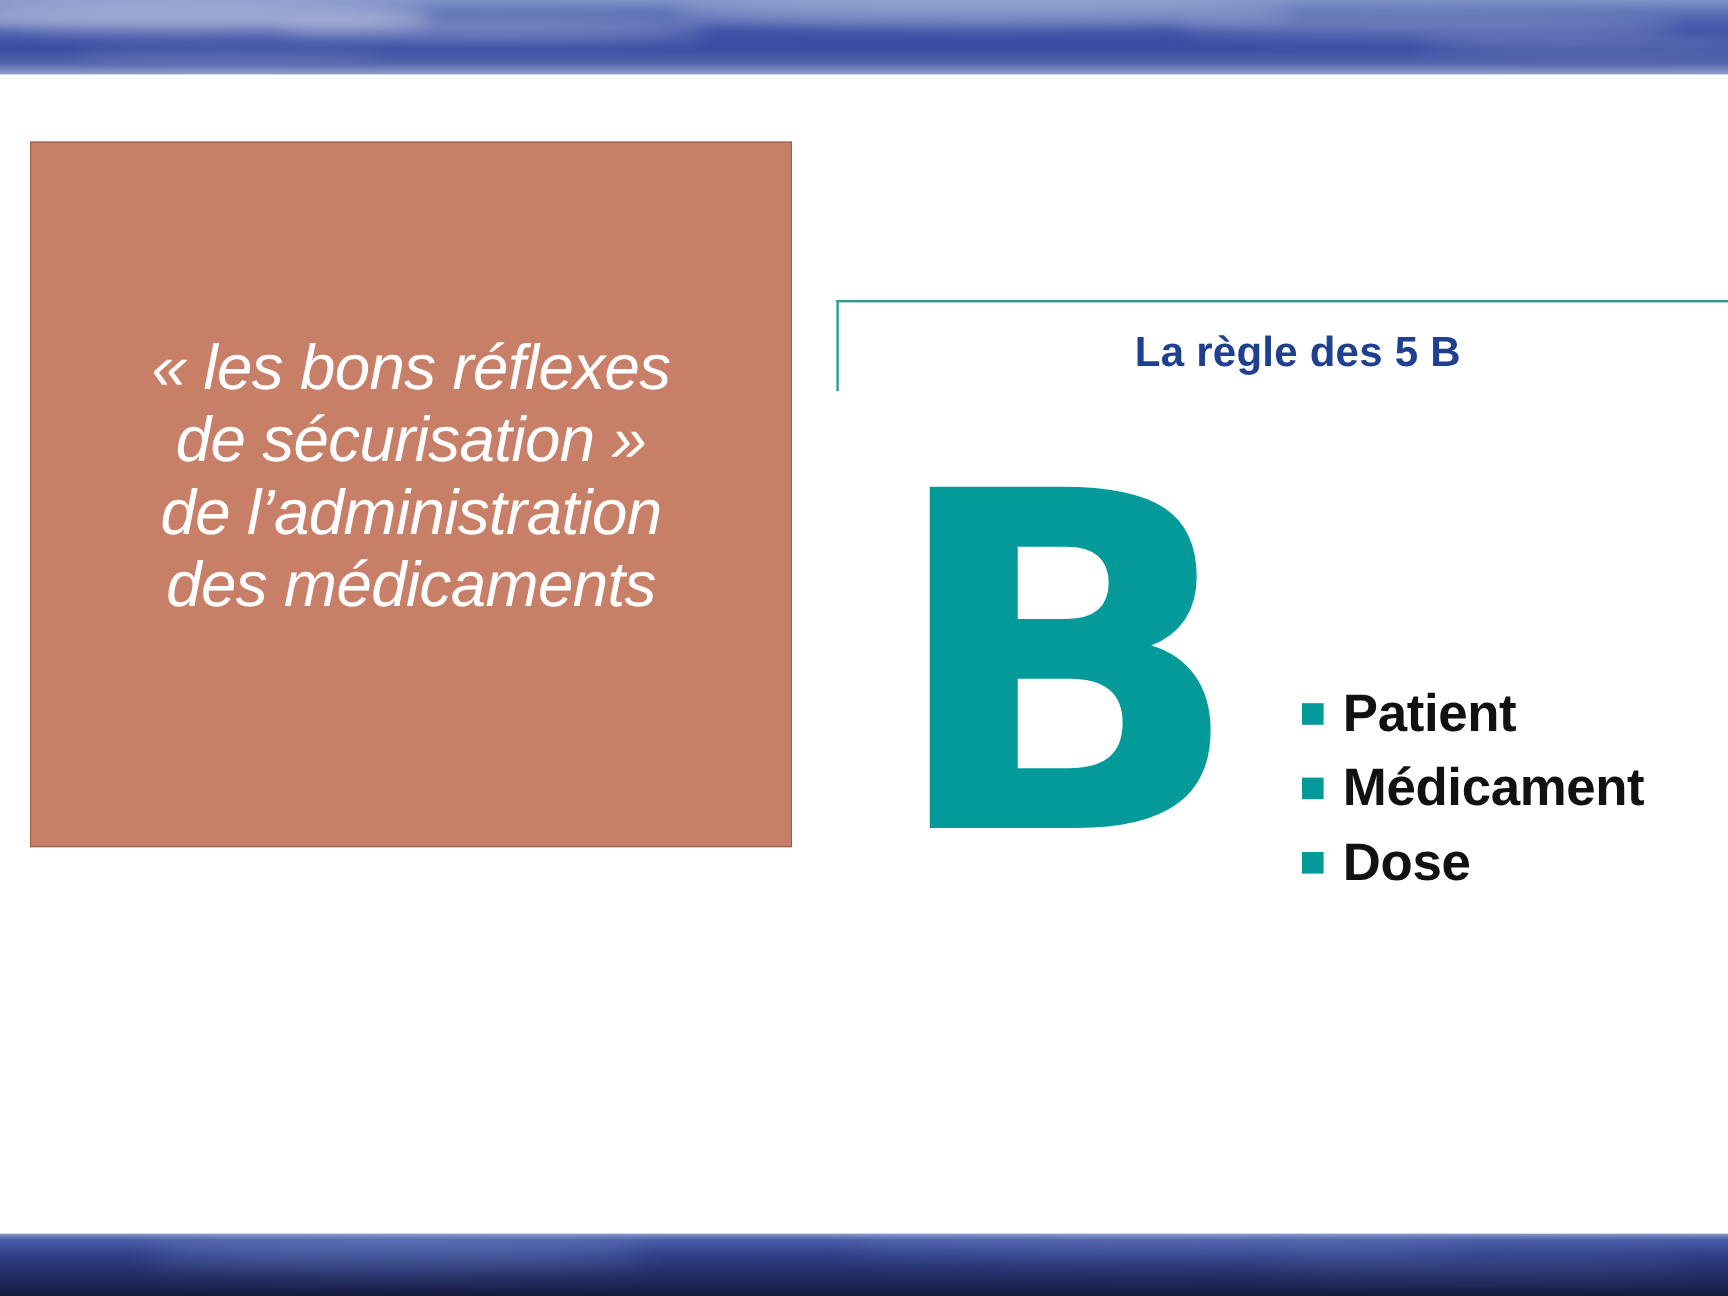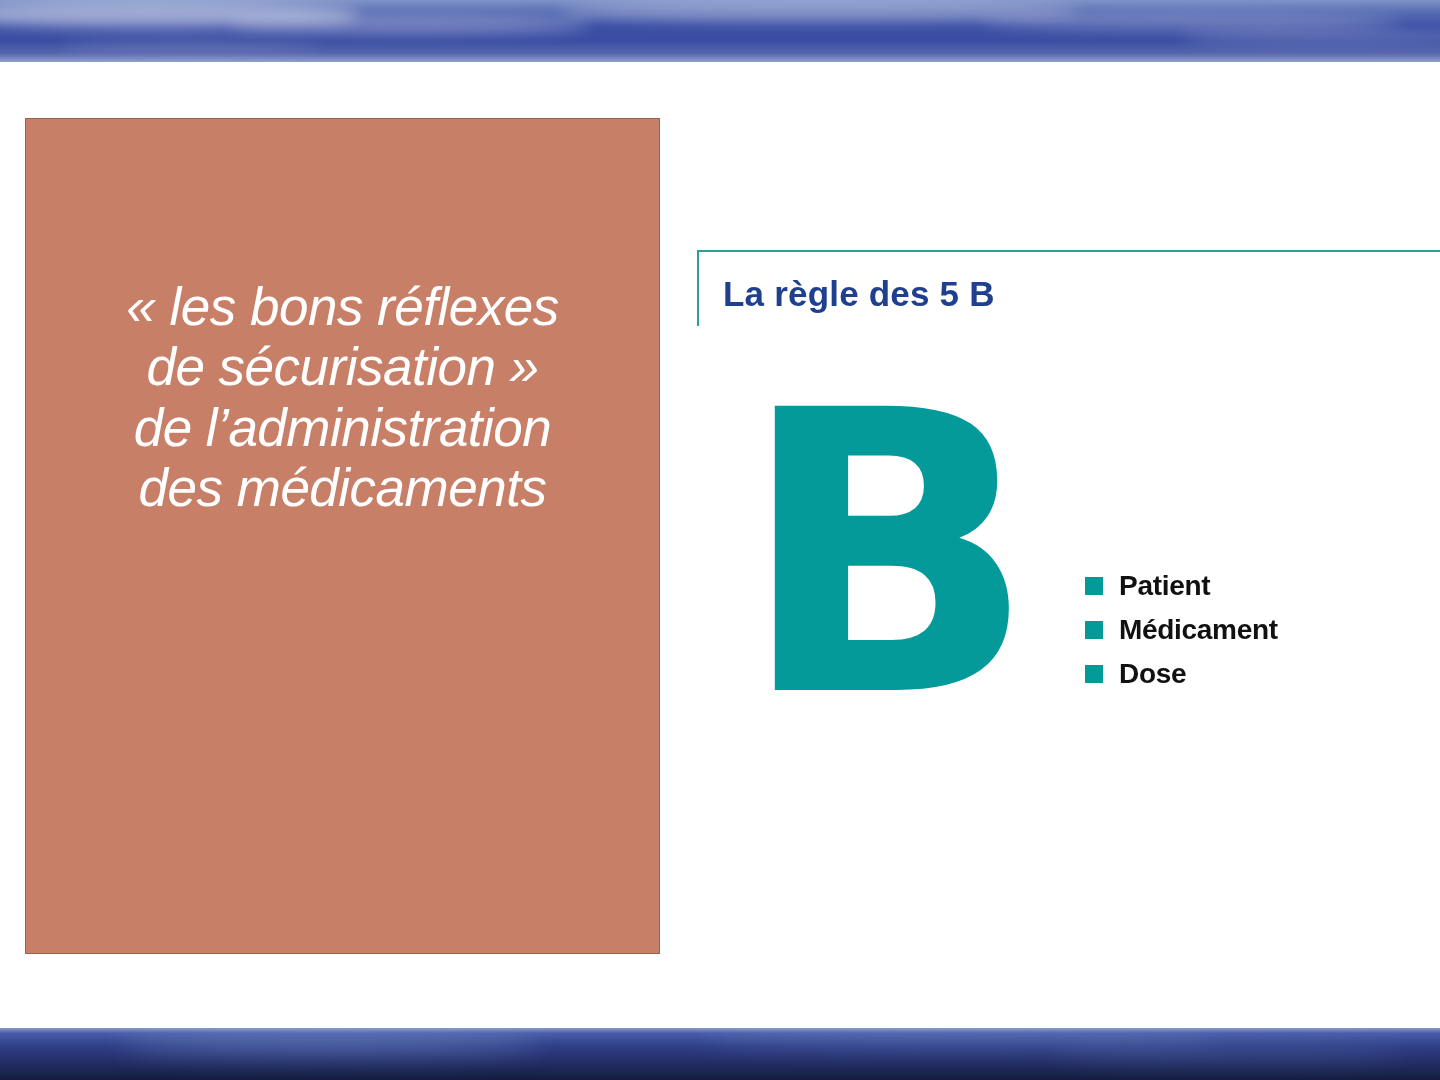"« les bons réflexes" .quote-panel { height: 836px -> 588px }
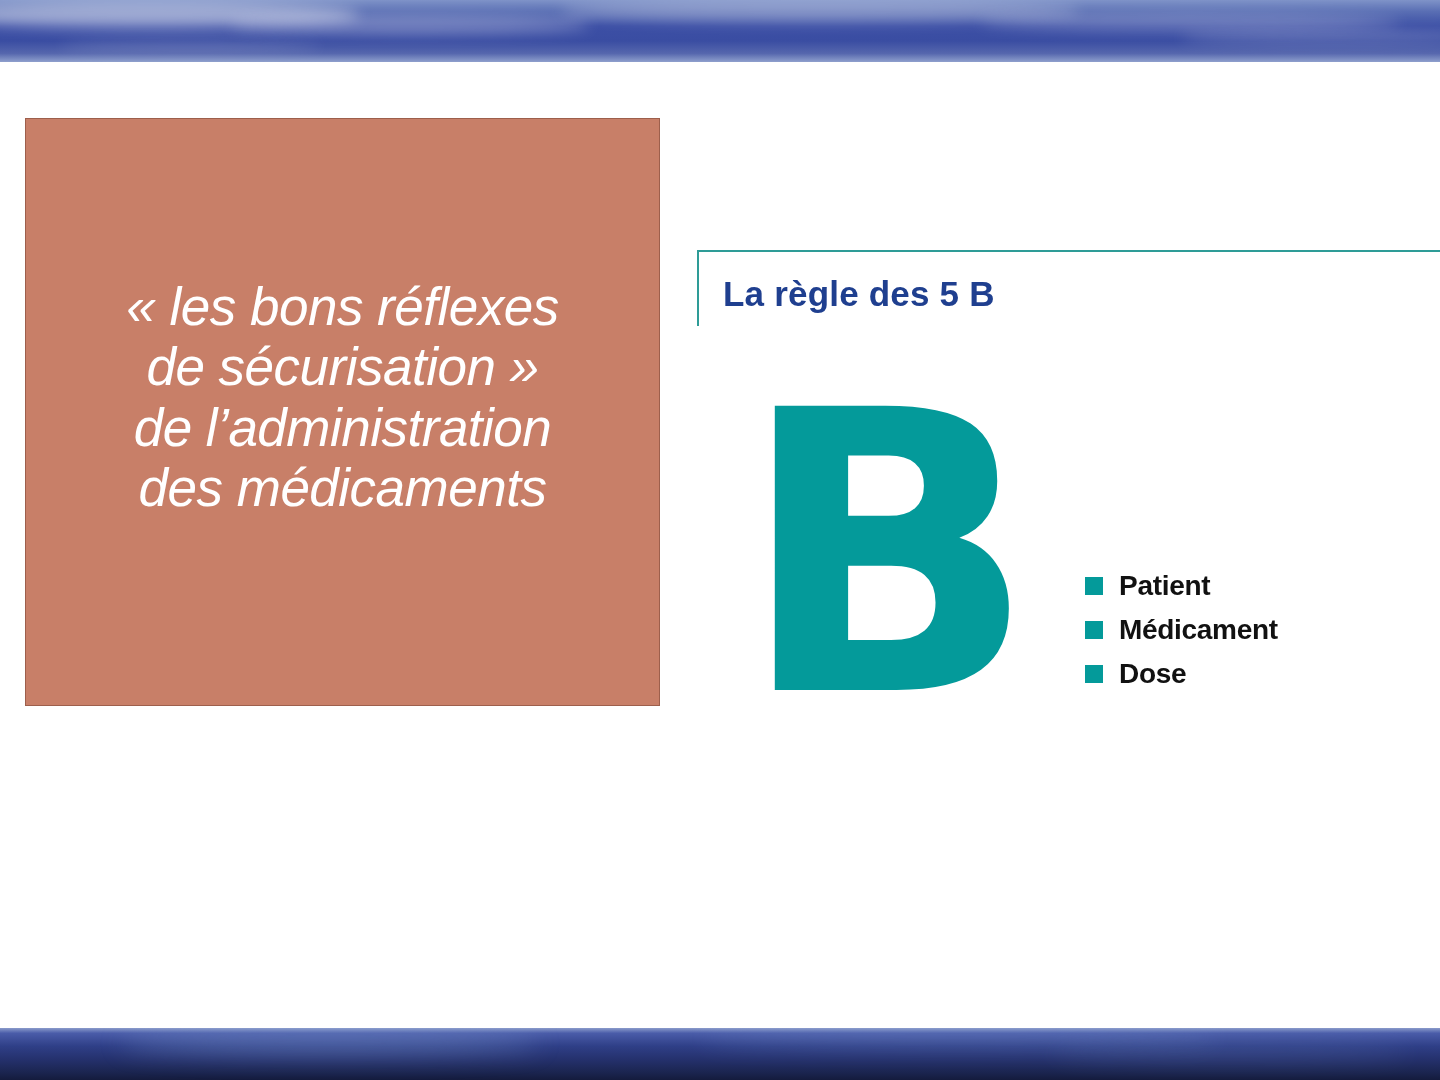"La règle des 5 B" .right-pane { text-align: none -> center }
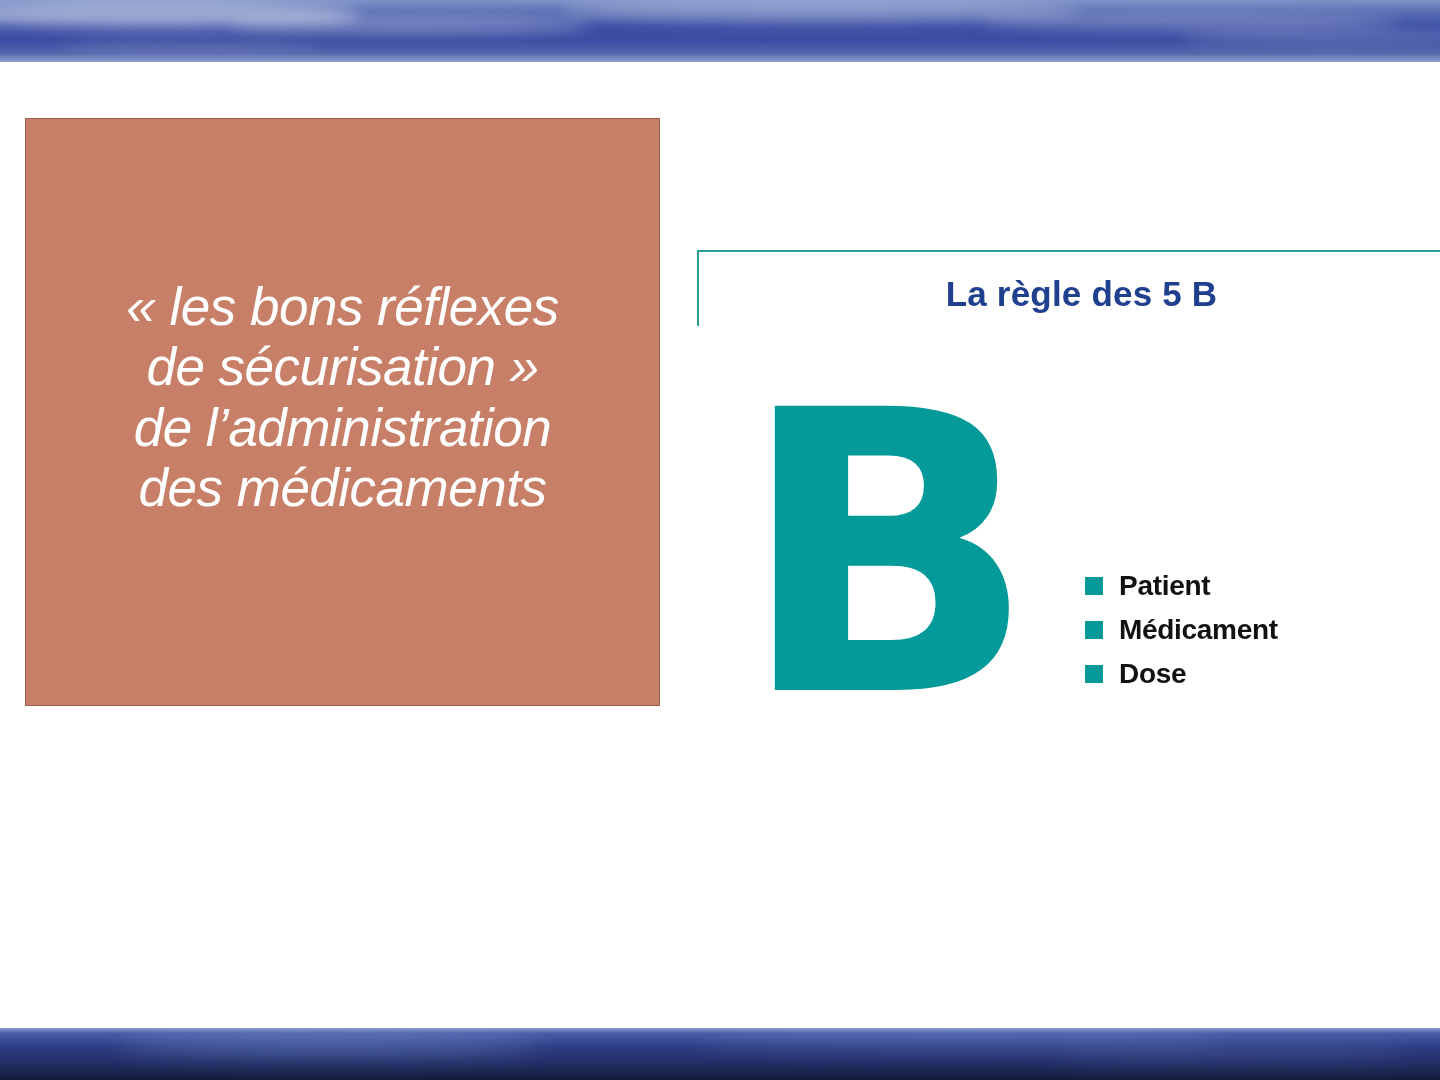"Patient" .bullet-list li { font-size: 28px -> 44px }
